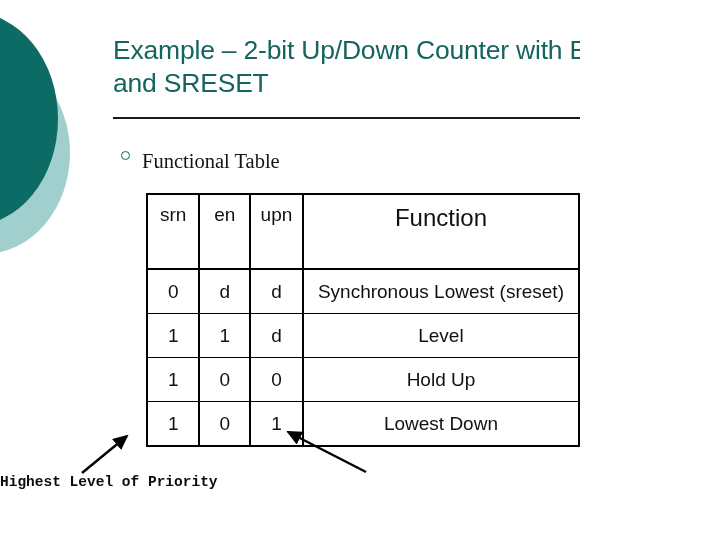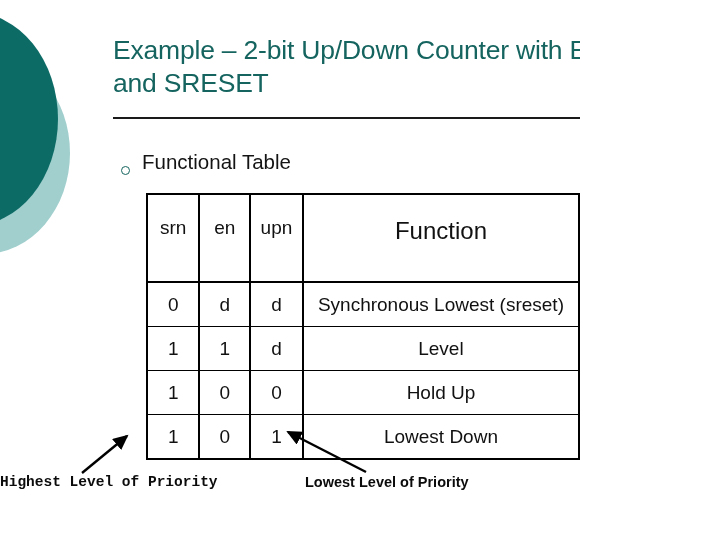"Functional Table" .bullet-row { align-items: flex-end -> flex-start; font-family: none -> Liberation Serif, serif }
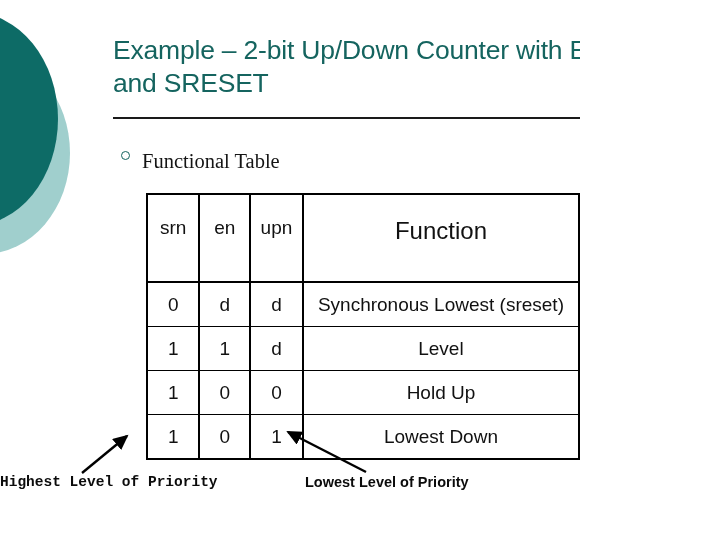"srn" .ftable tr.hdr th { padding-top: 22px -> 9px }
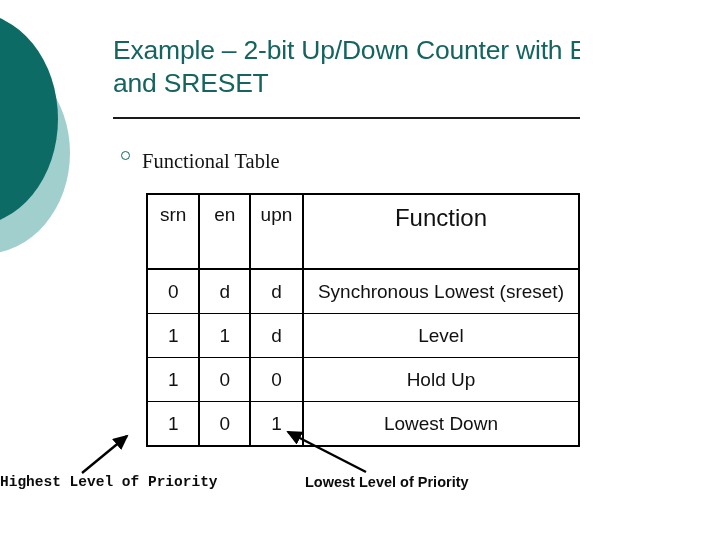"Lowest Level of Priority" div.annot { html: <div>Lowest Level of Priority</div> -> none }
